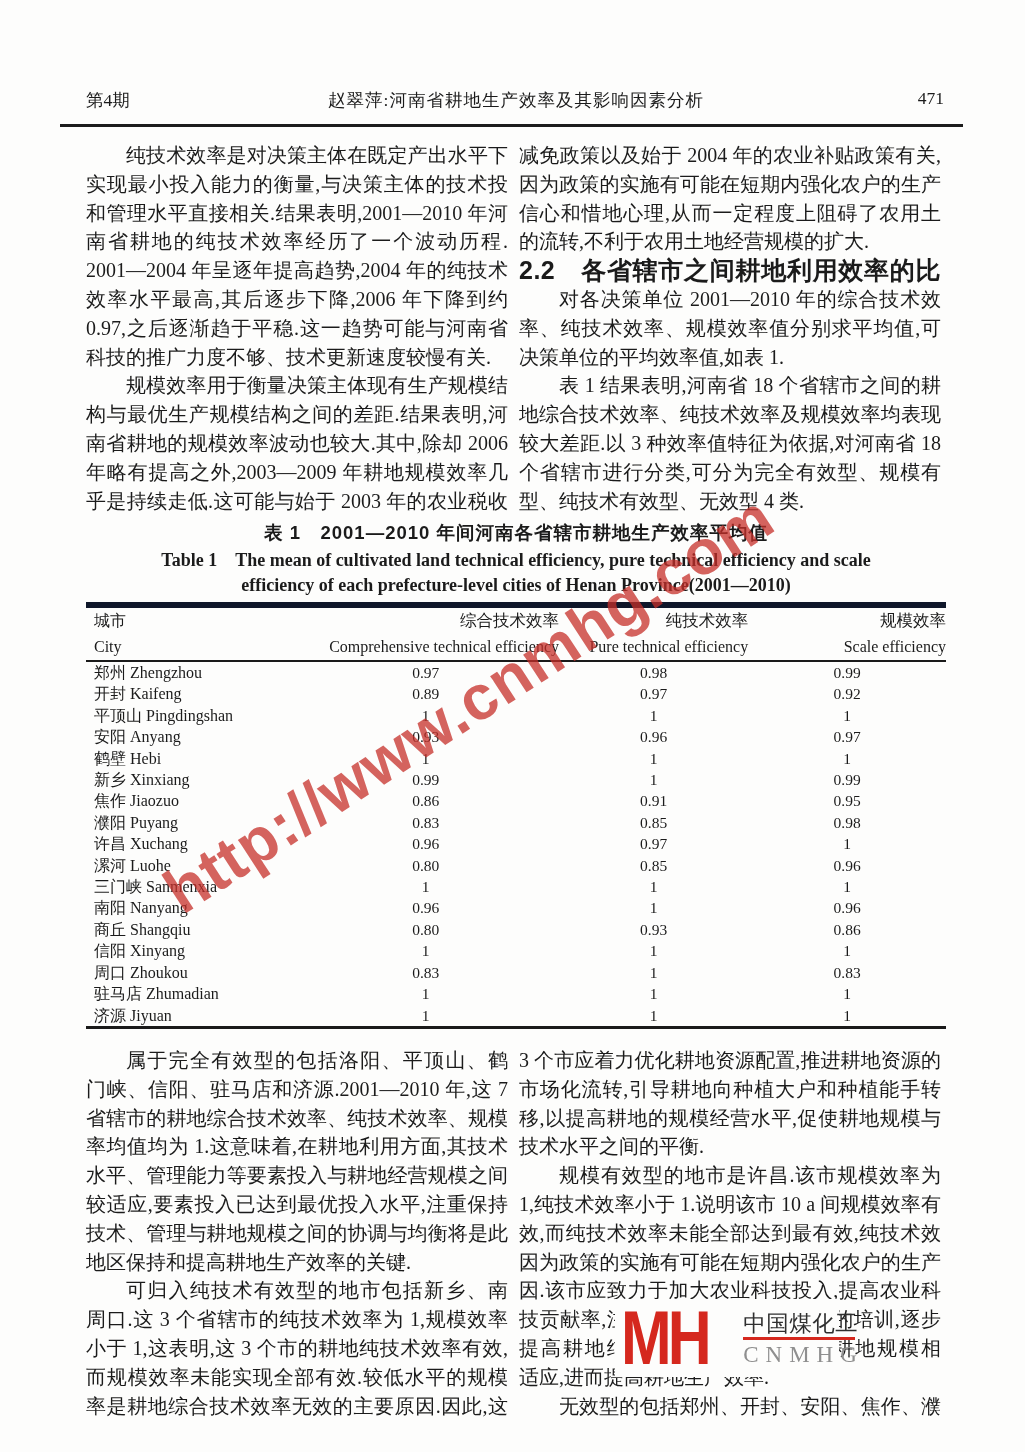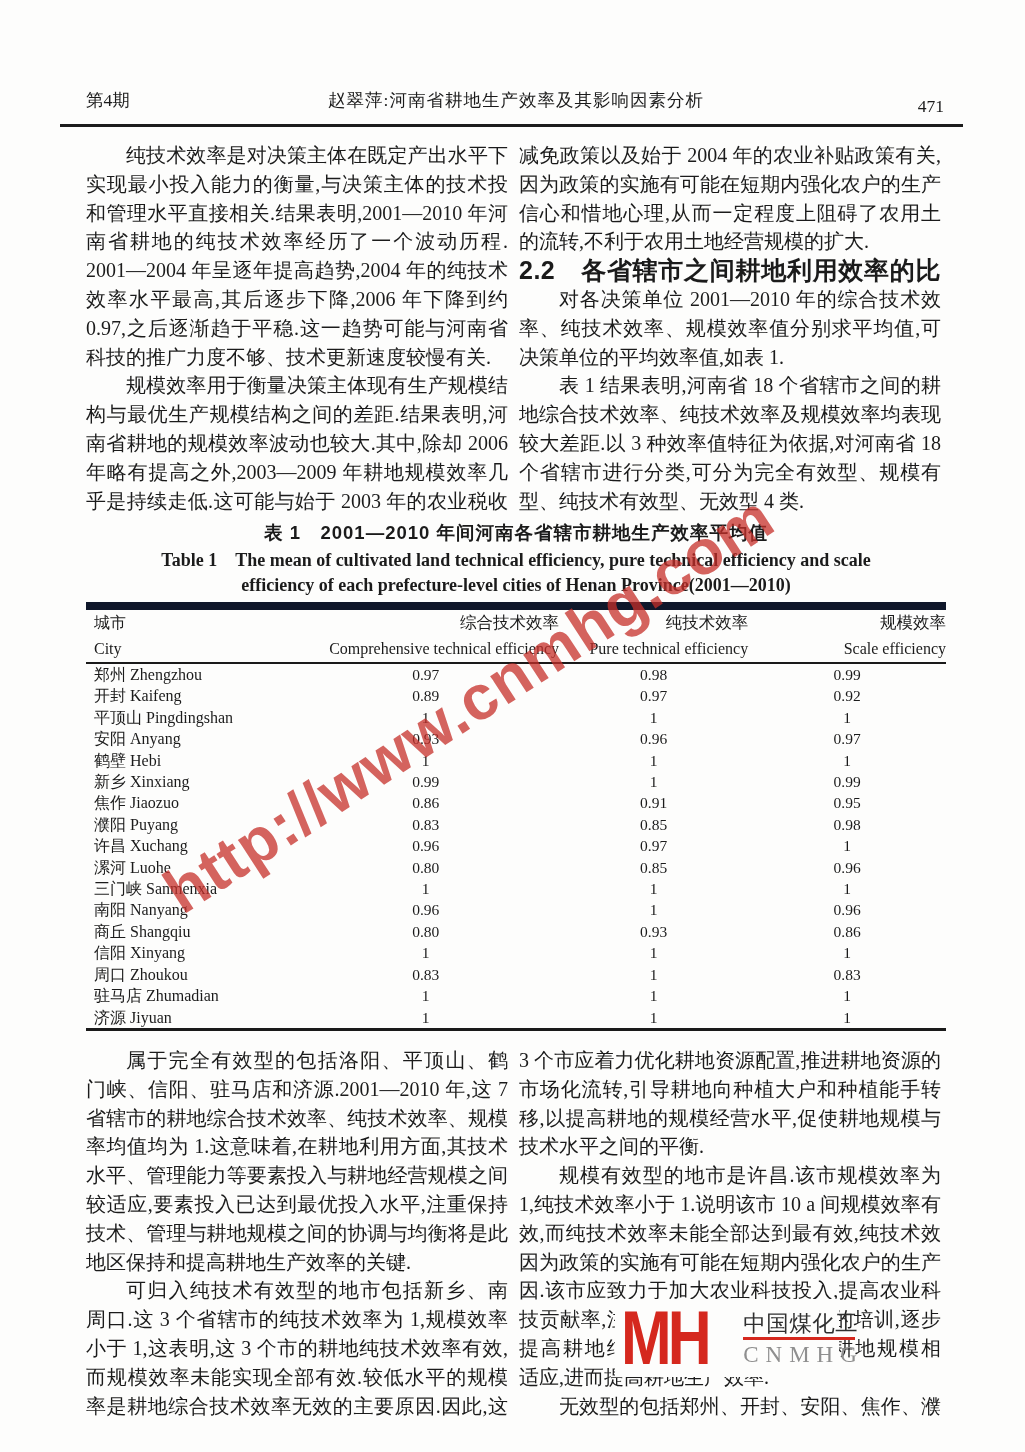"471" .ph-page { top: 8px -> 0 }
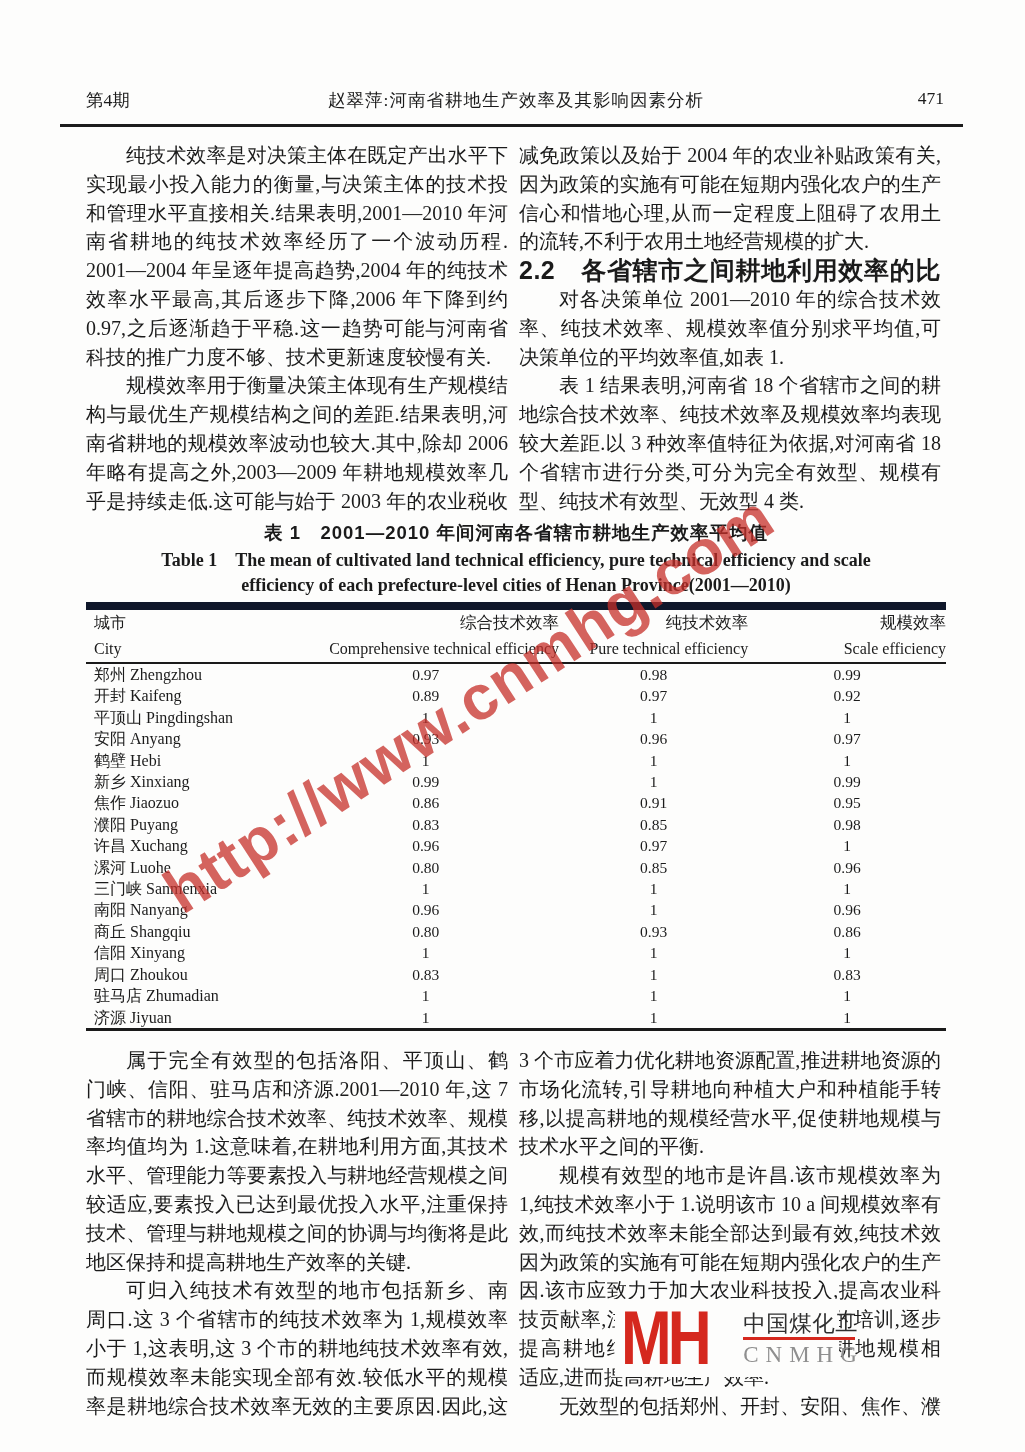"城市" table.eff { border-top: 8px solid #0f172a -> 6px solid #0f172a }
